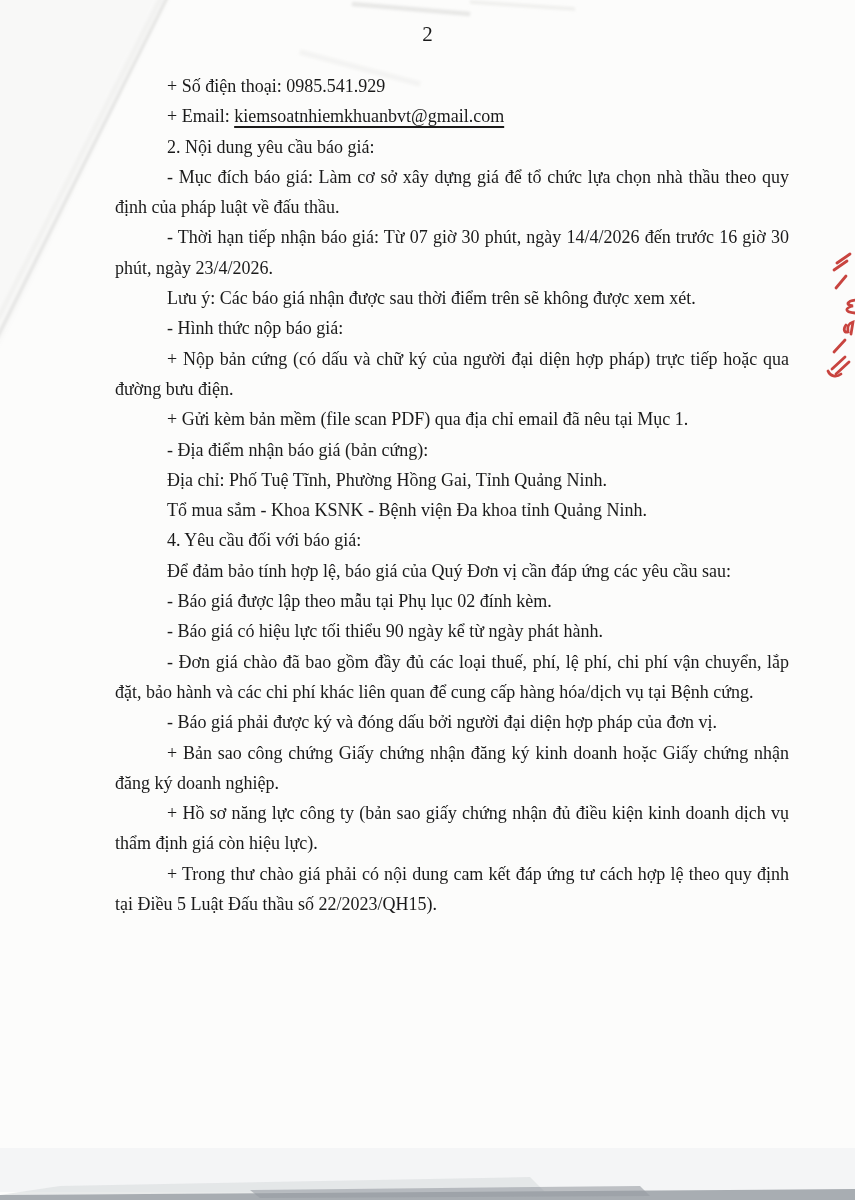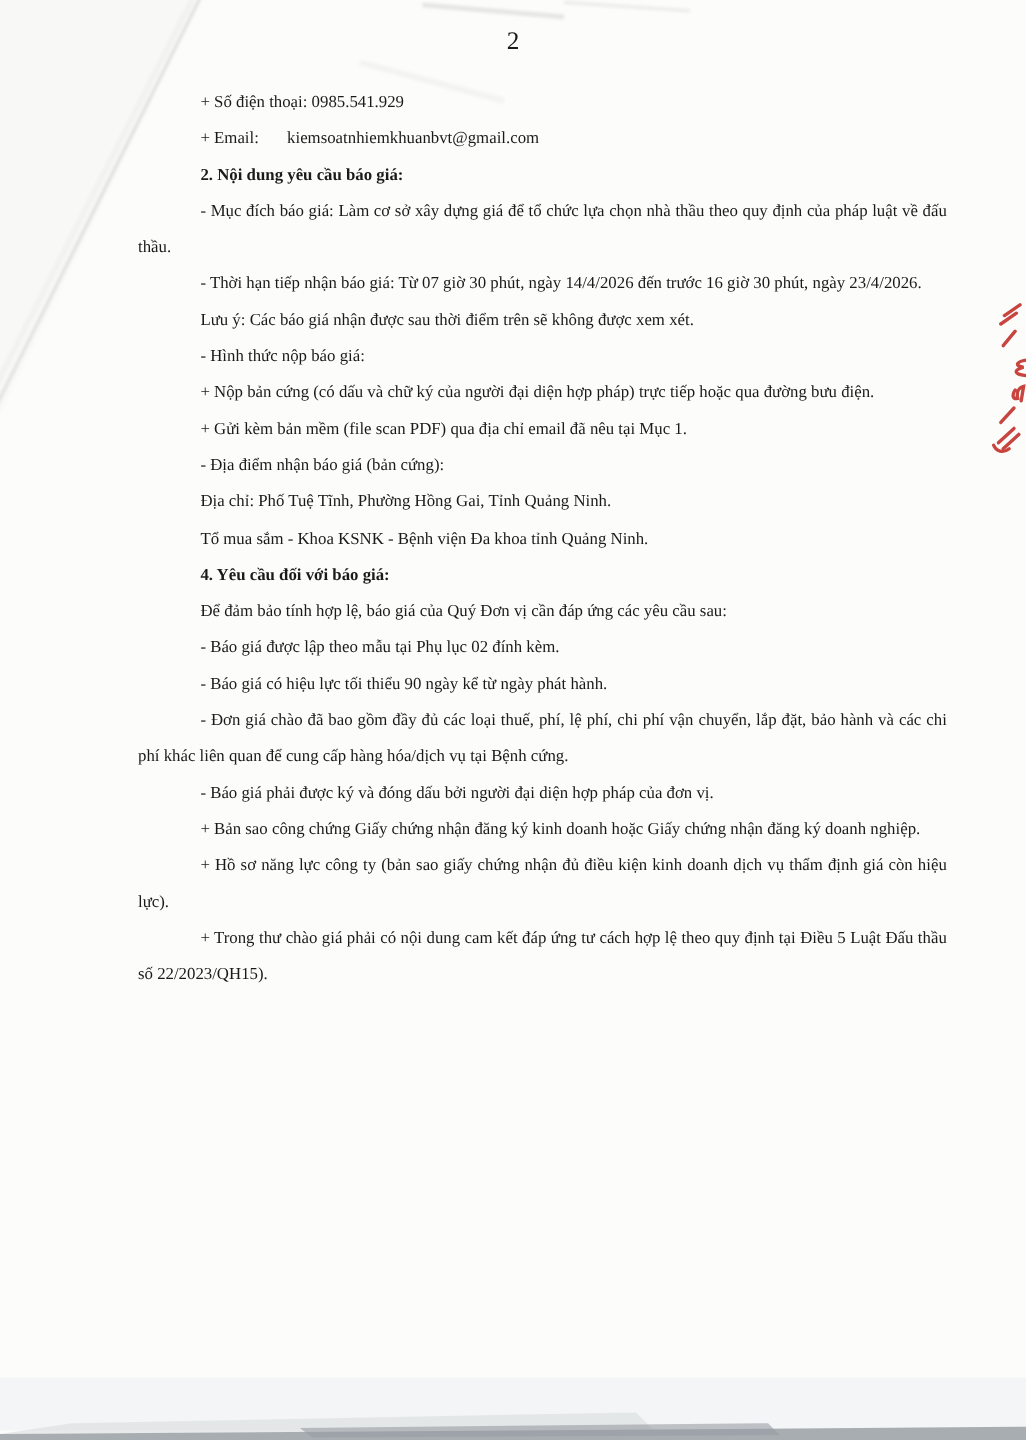"+ Số điện thoại: 0985.541.929" .content { font-size: 14px -> 18px }
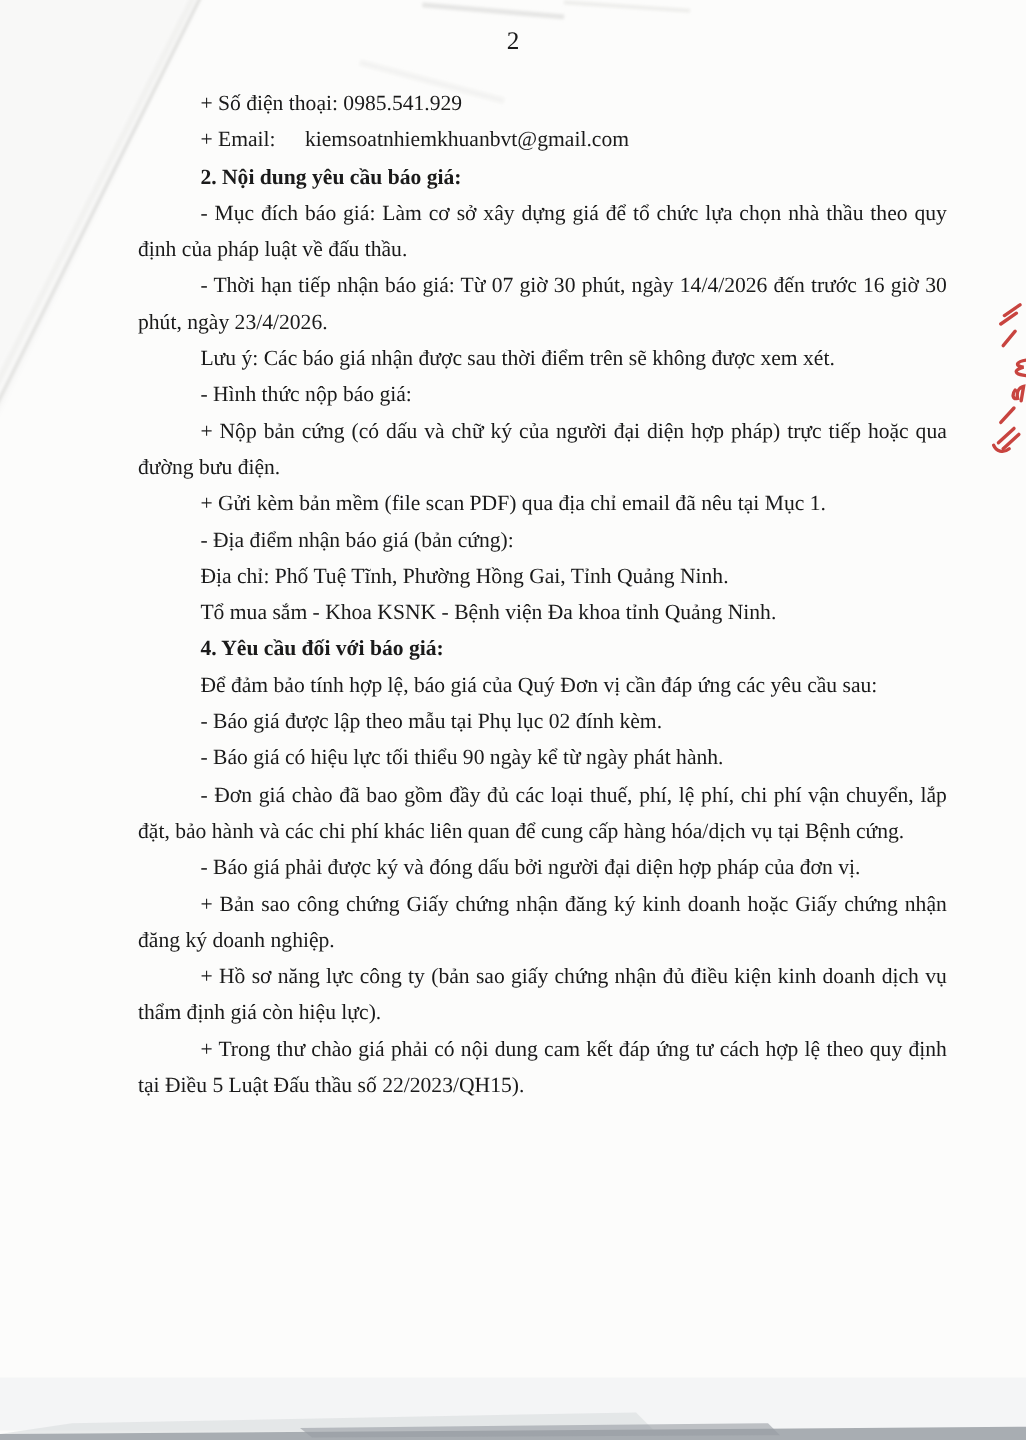"kiemsoatnhiemkhuanbvt@gmail.com" .email-link { margin-left: 20px -> none; text-decoration: none -> underline }
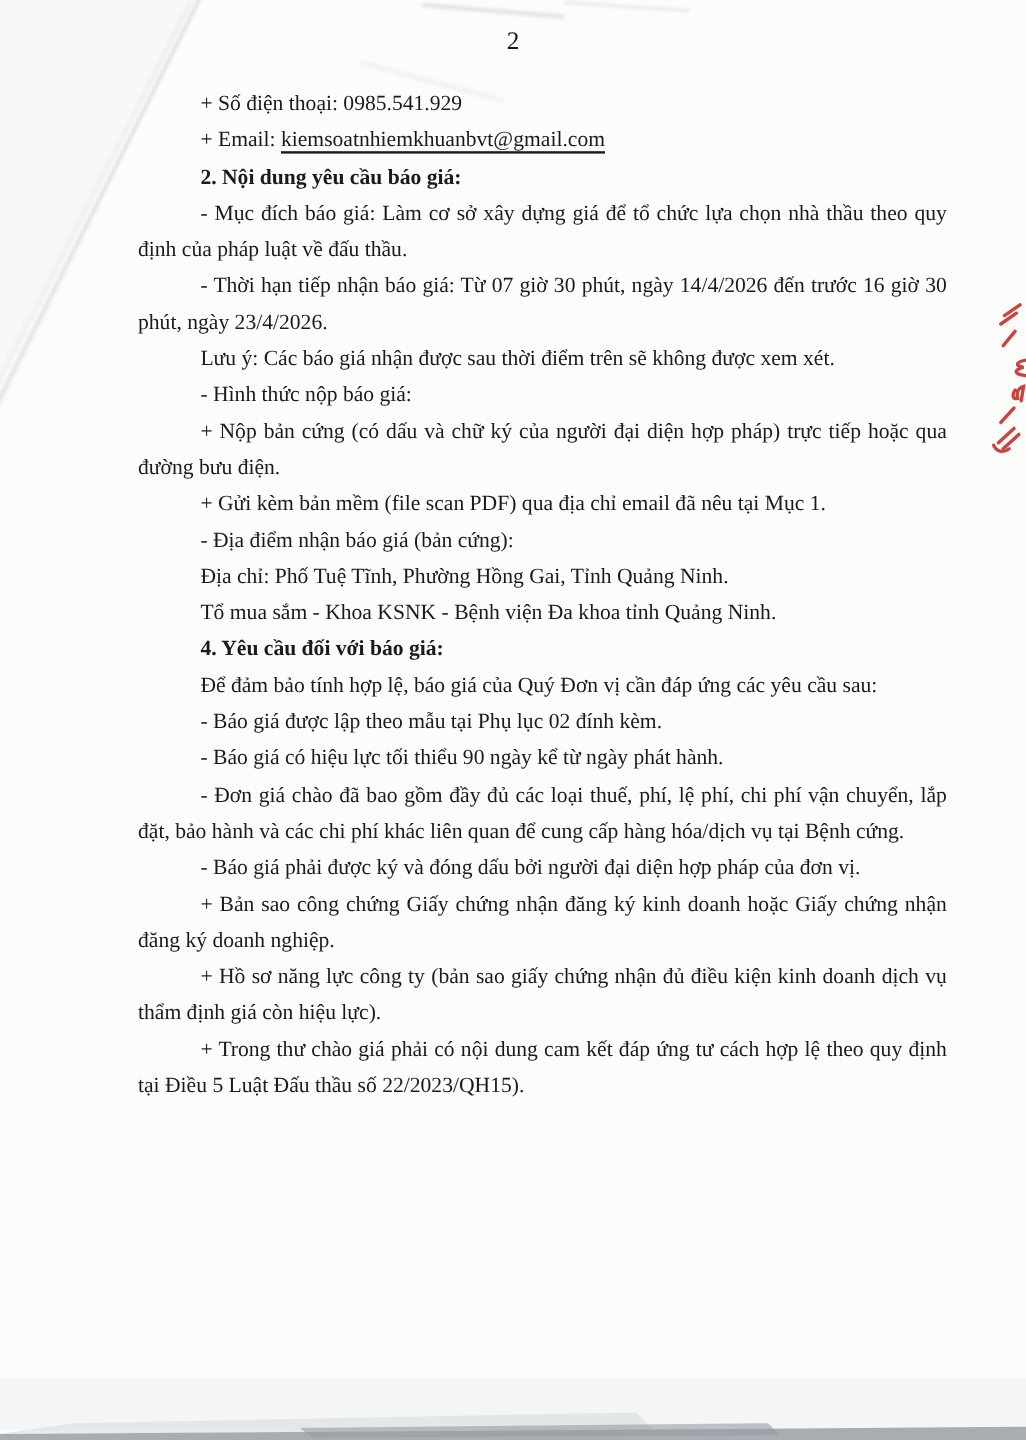"2. Nội dung yêu cầu" .bold { font-weight: bold -> normal }
